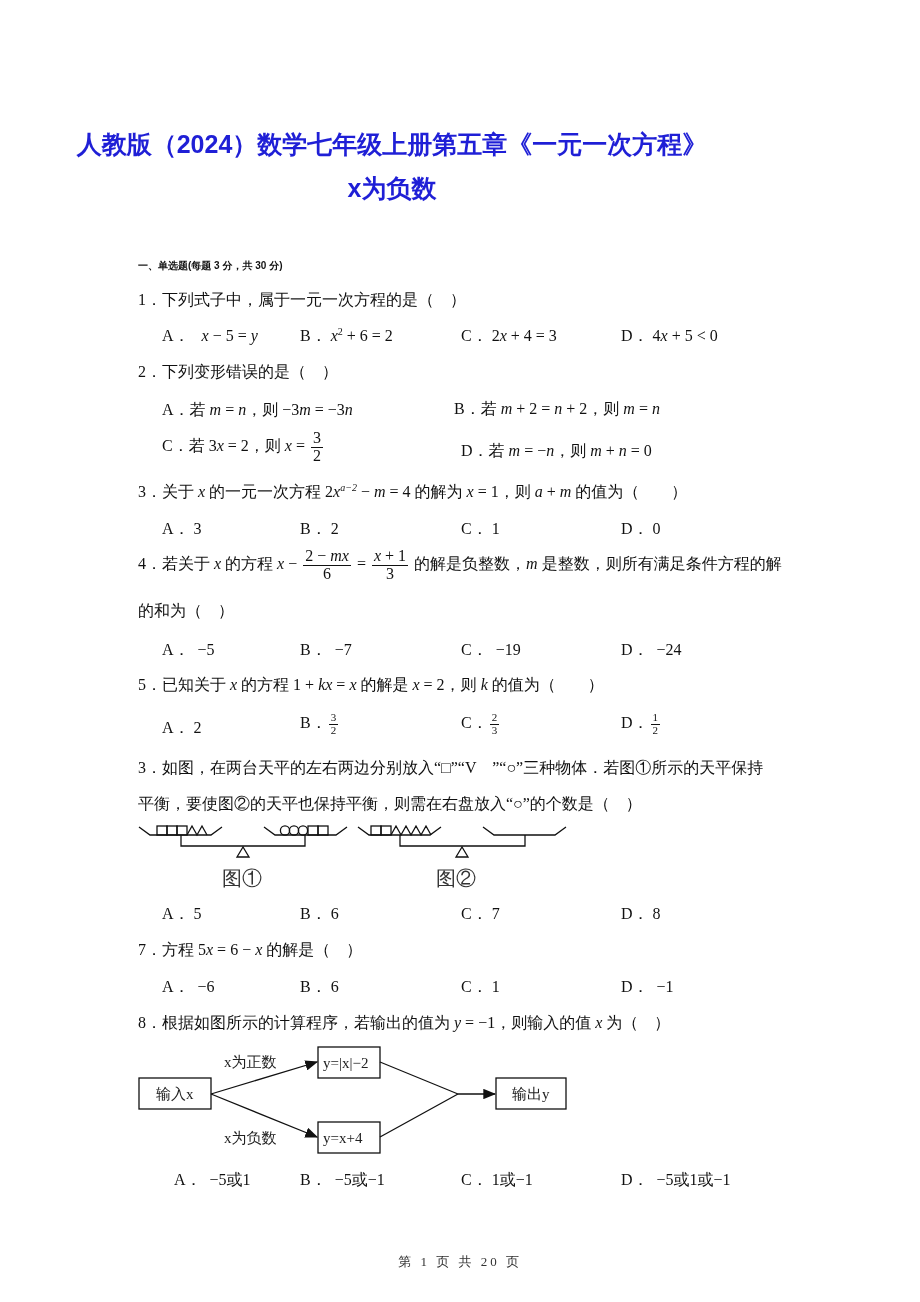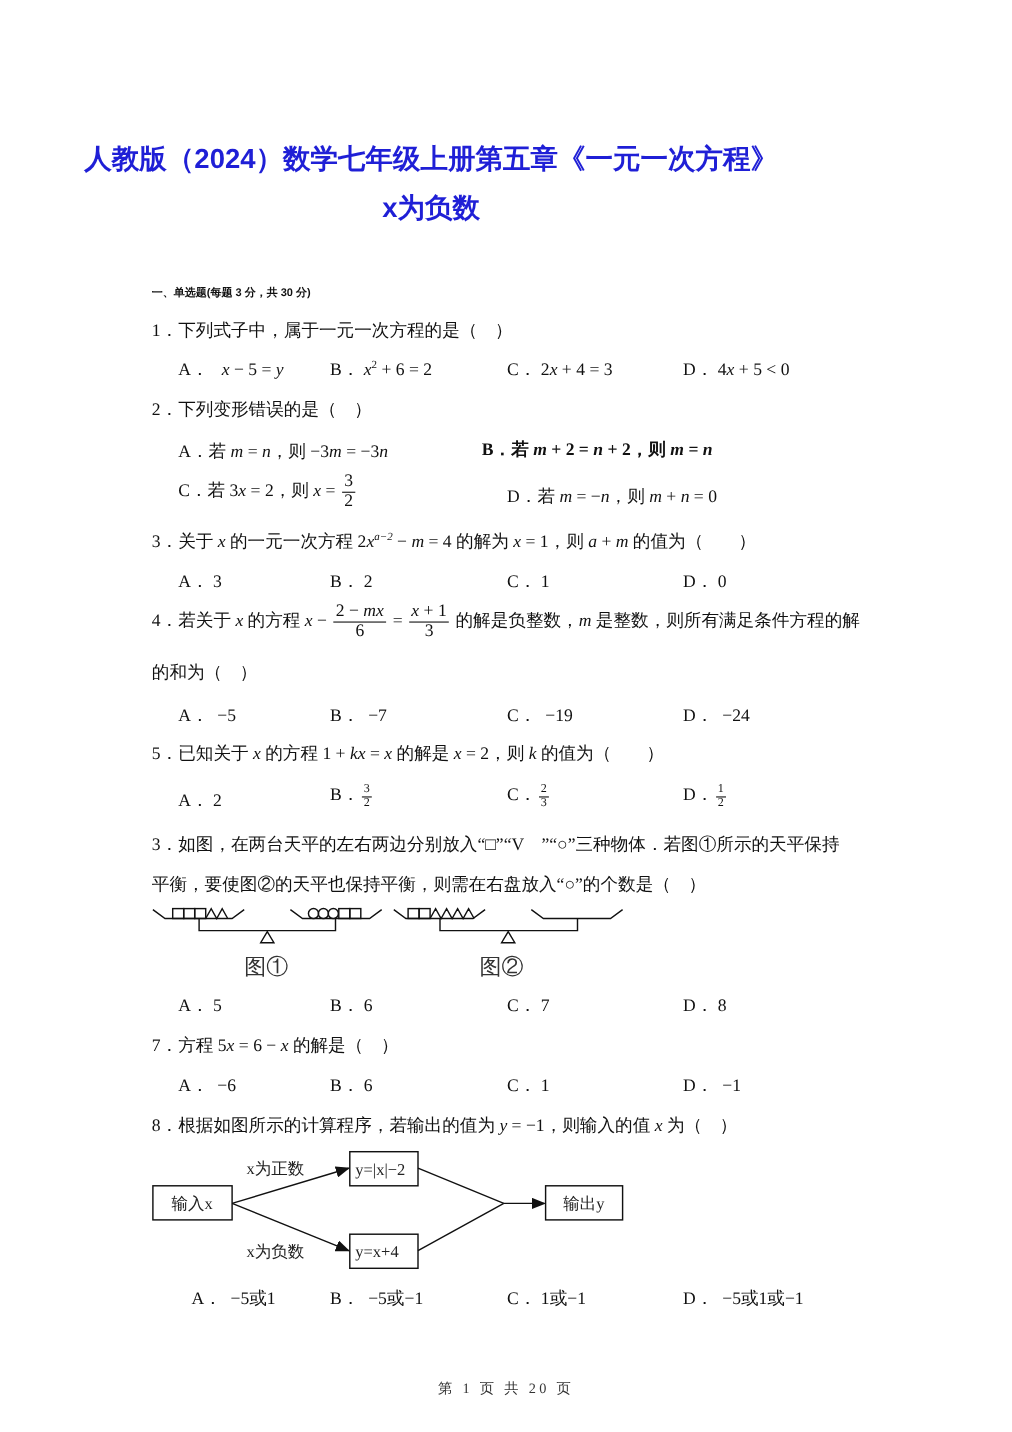"B．若 m + 2 =" div.abs { font-weight: bold -> none; left: 438px -> 454px }
